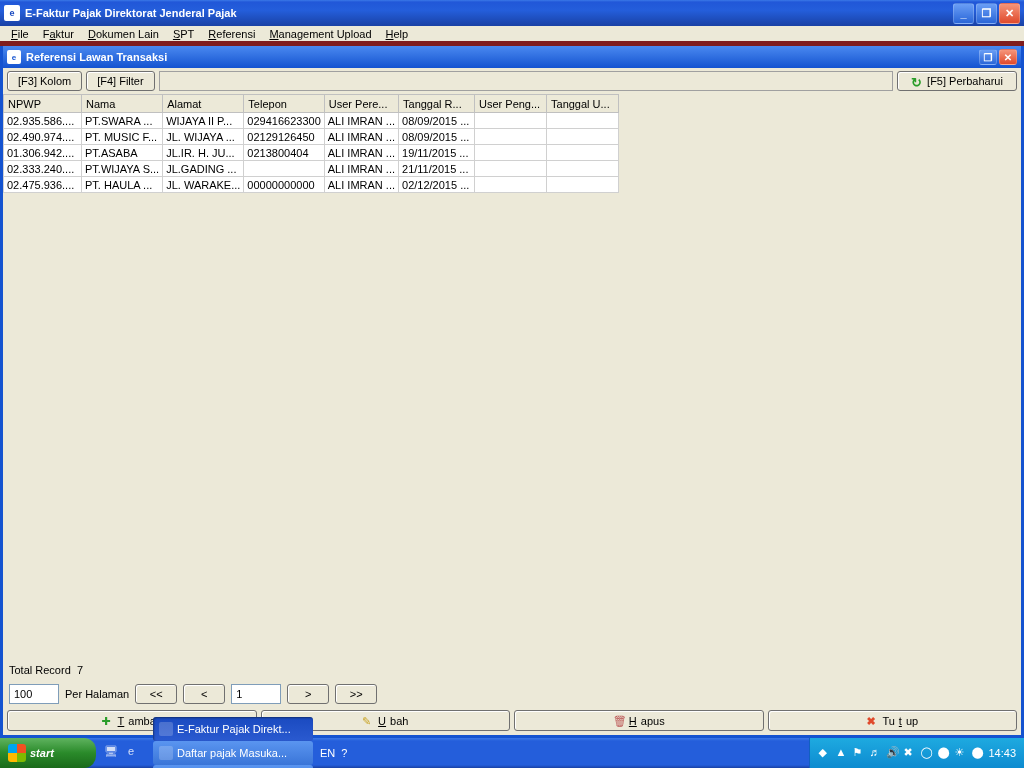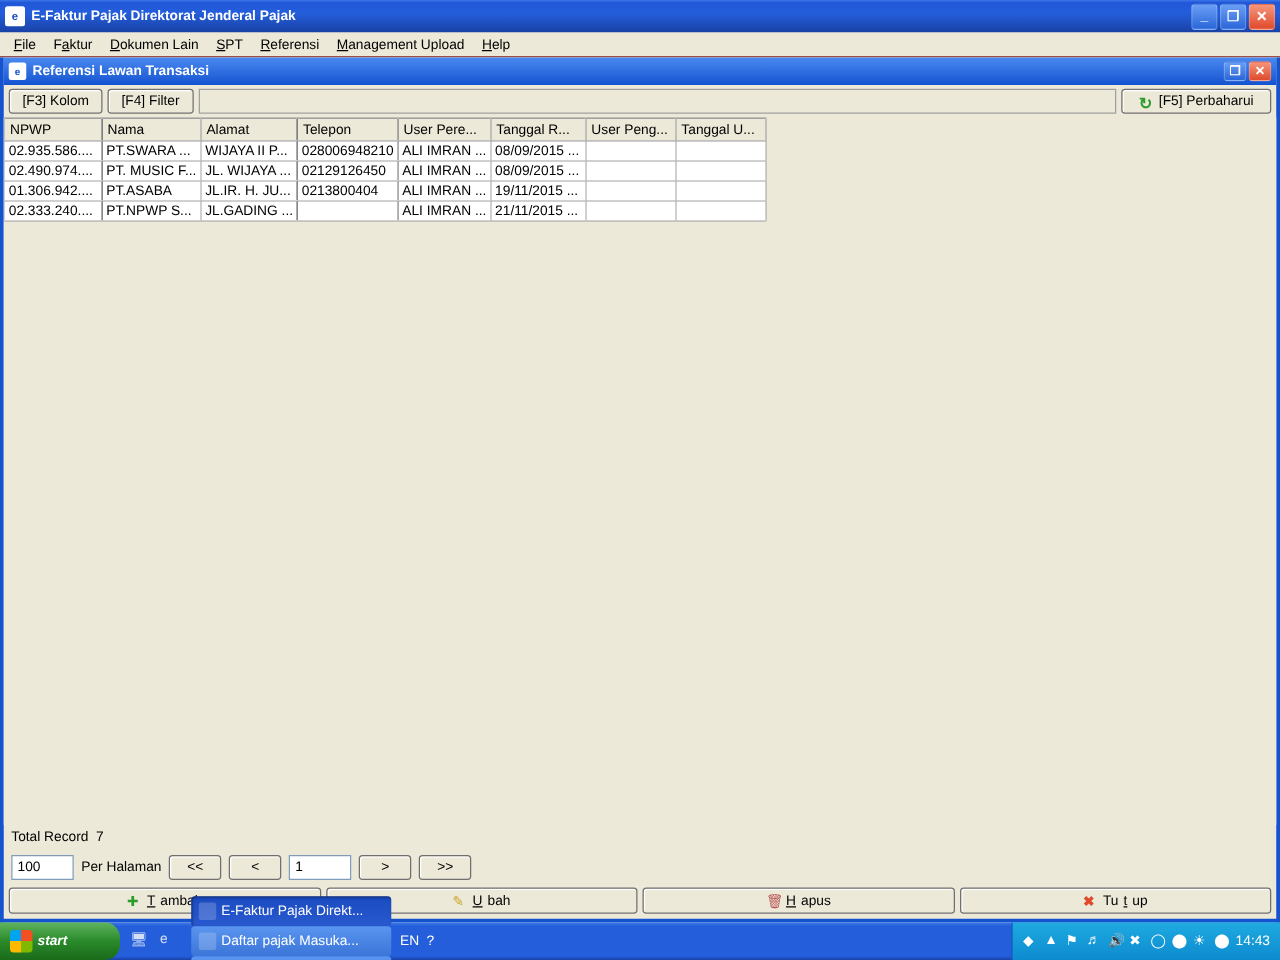"File" .menubar { border-bottom: 1px solid #7f1d1d -> 5px solid #7f1d1d }
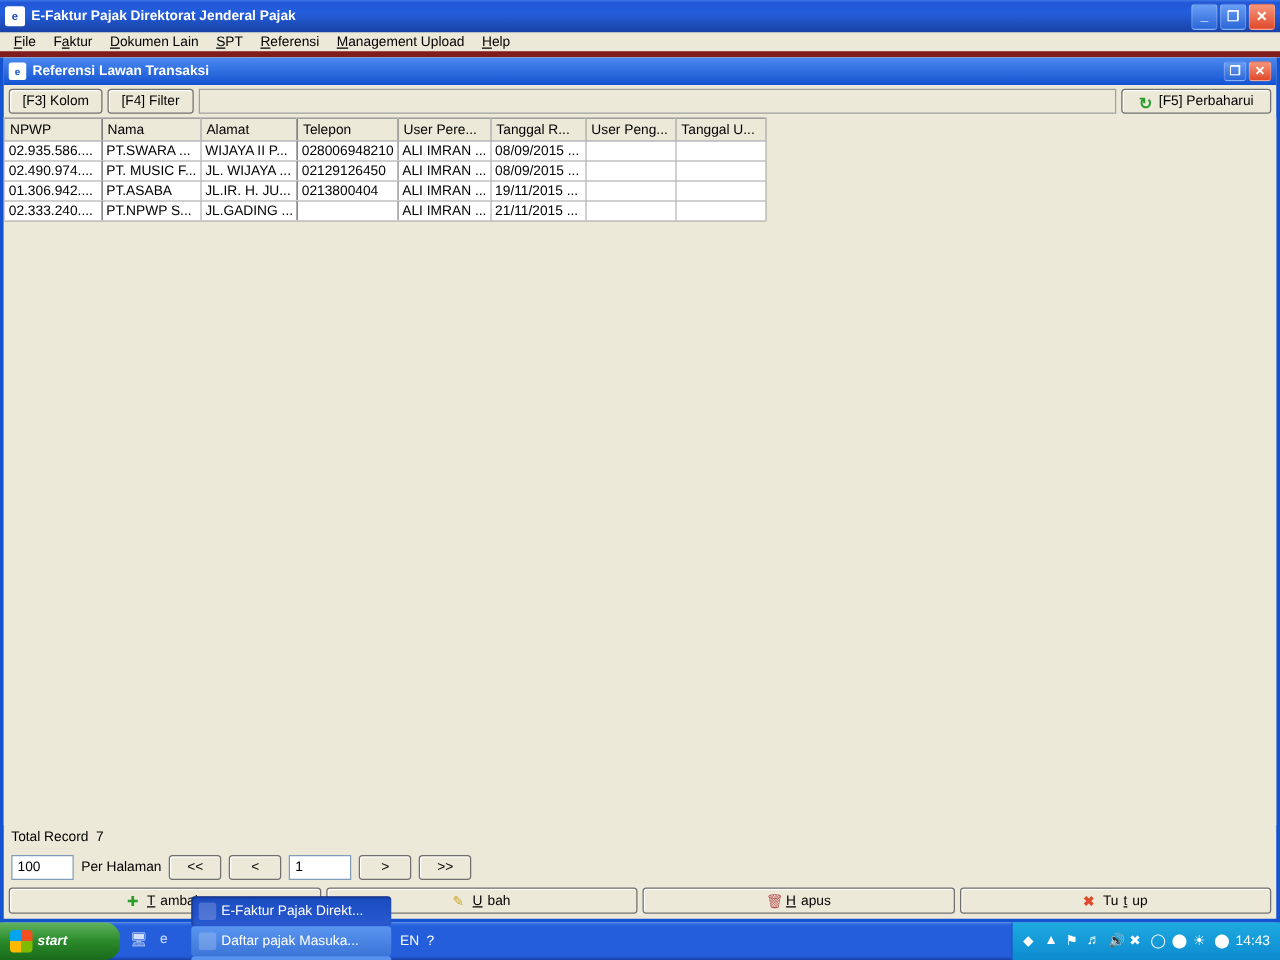"028006948210" td { text: 028006948210 -> 029416623300 }
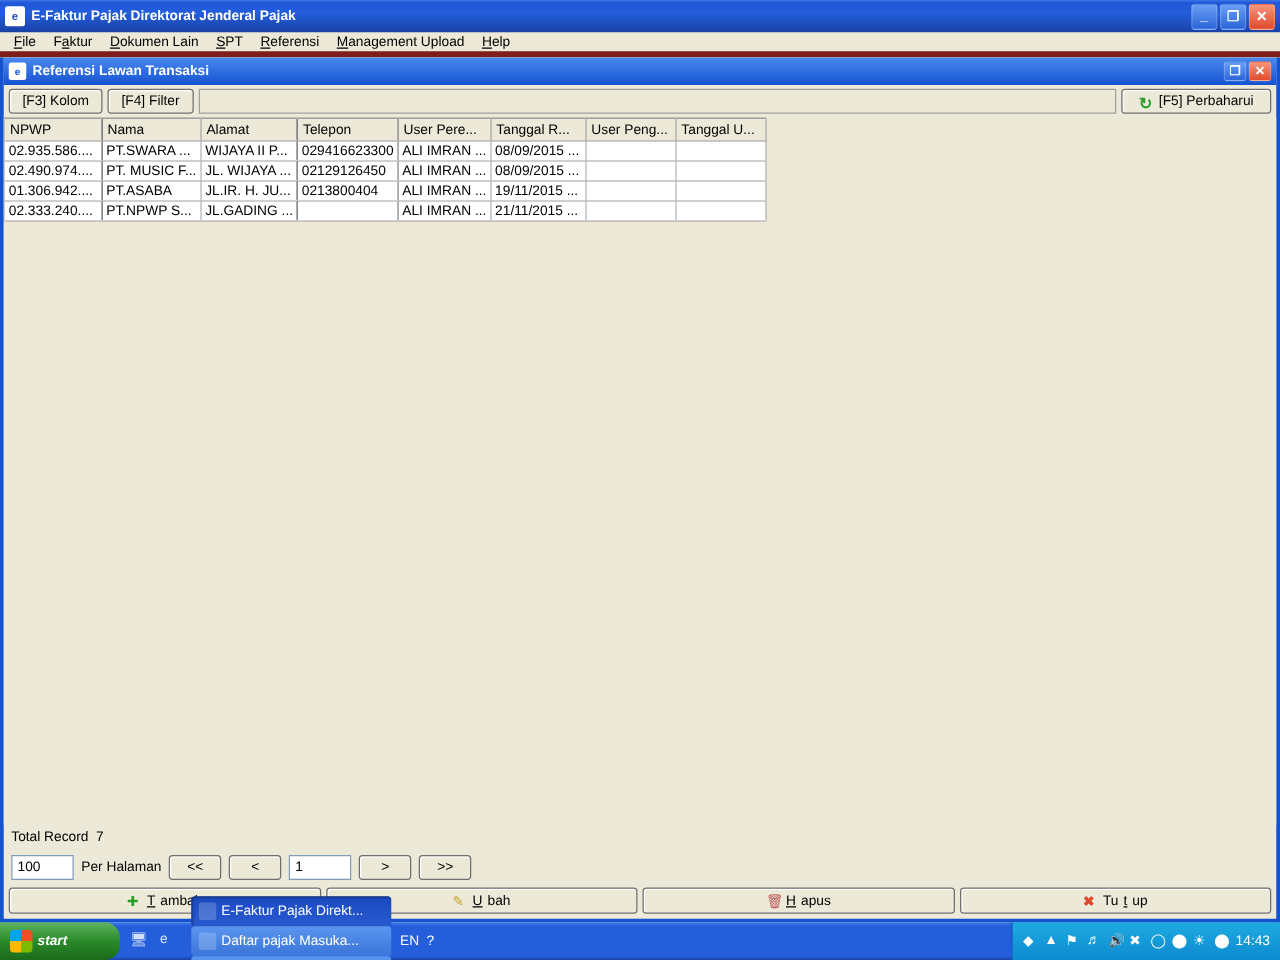"PT.NPWP S..." td { text: PT.NPWP -> PT.WIJAYA }
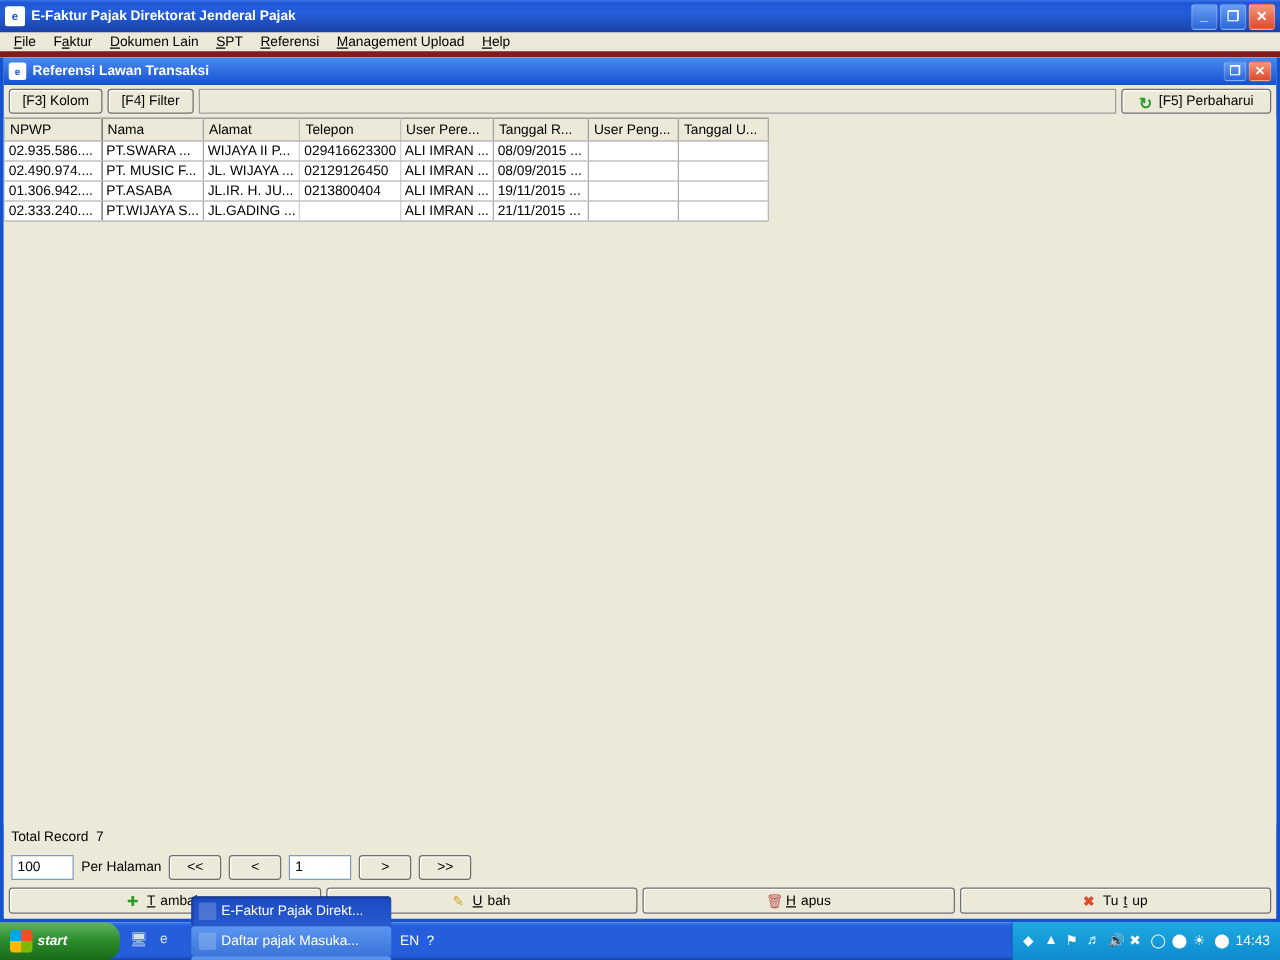"02.475.936...." tr { html: none -> <tr> <td>02.475.936....</td> <td>PT. HAULA ...</td> <td>JL. WARAKE...</td> <td>00000000000</td> <td>ALI IMRAN ...</td> <td>02/12/2015 ...</td> <td></td> <td></td> </tr> }
